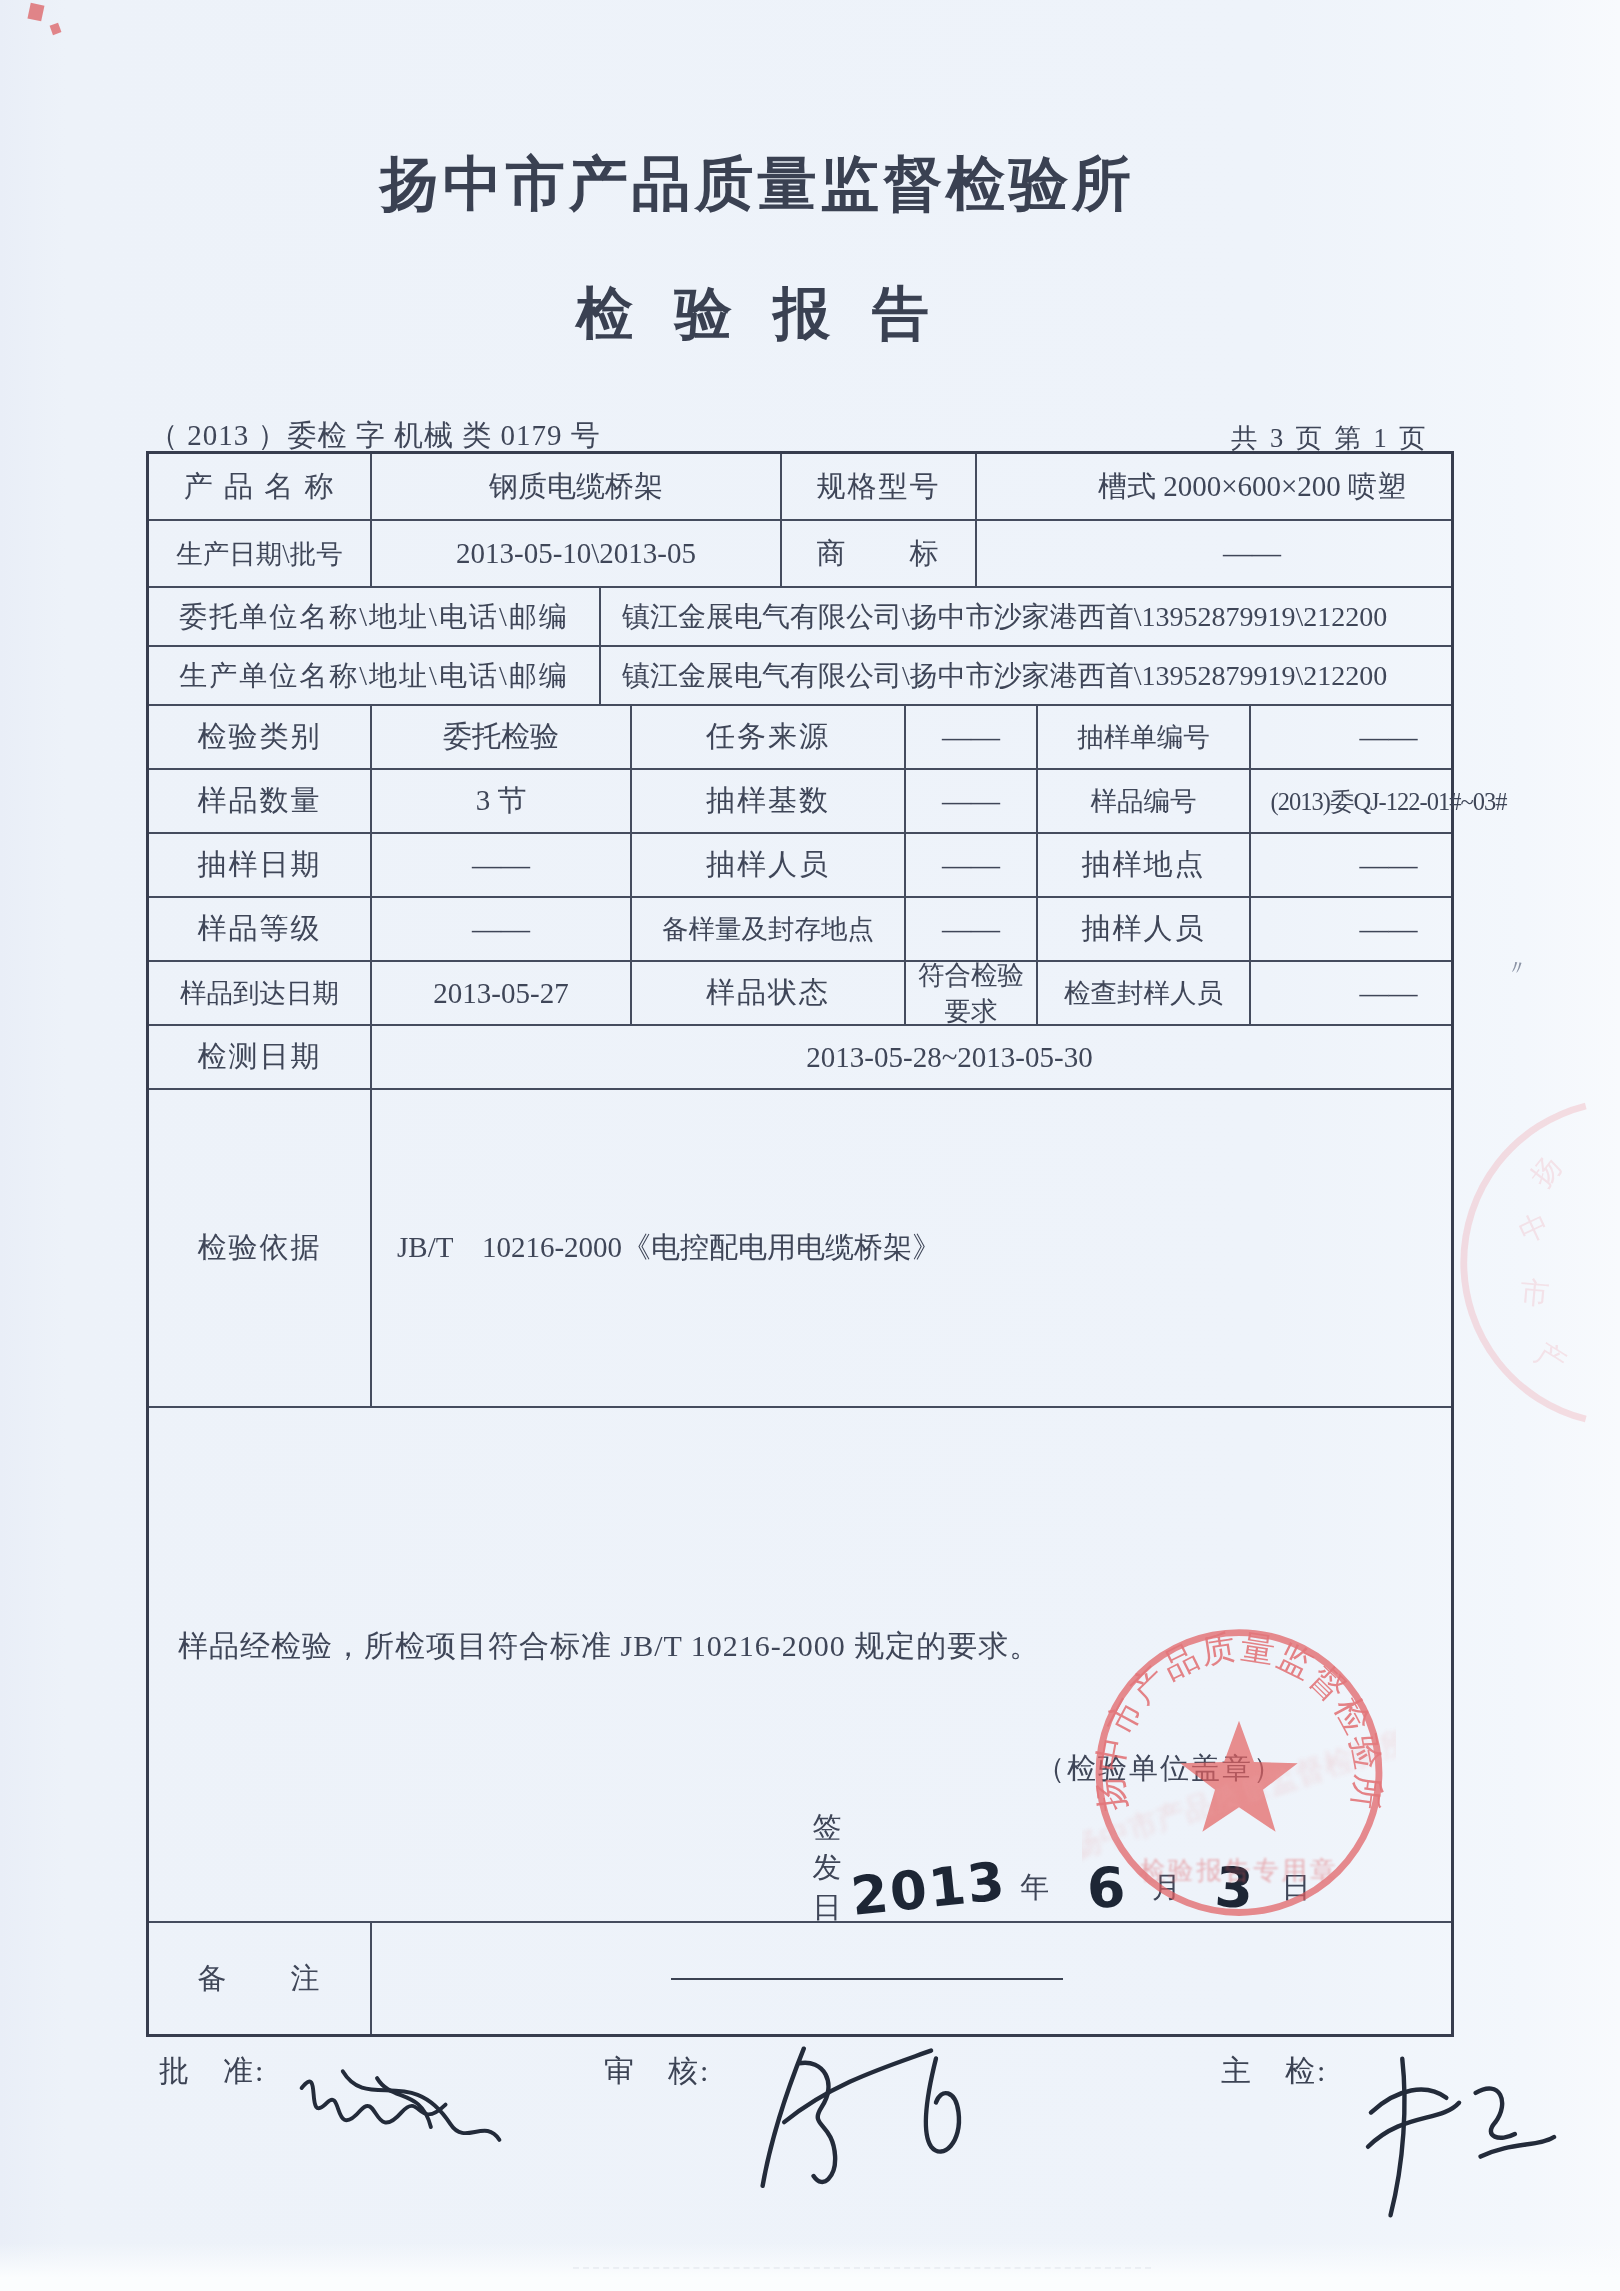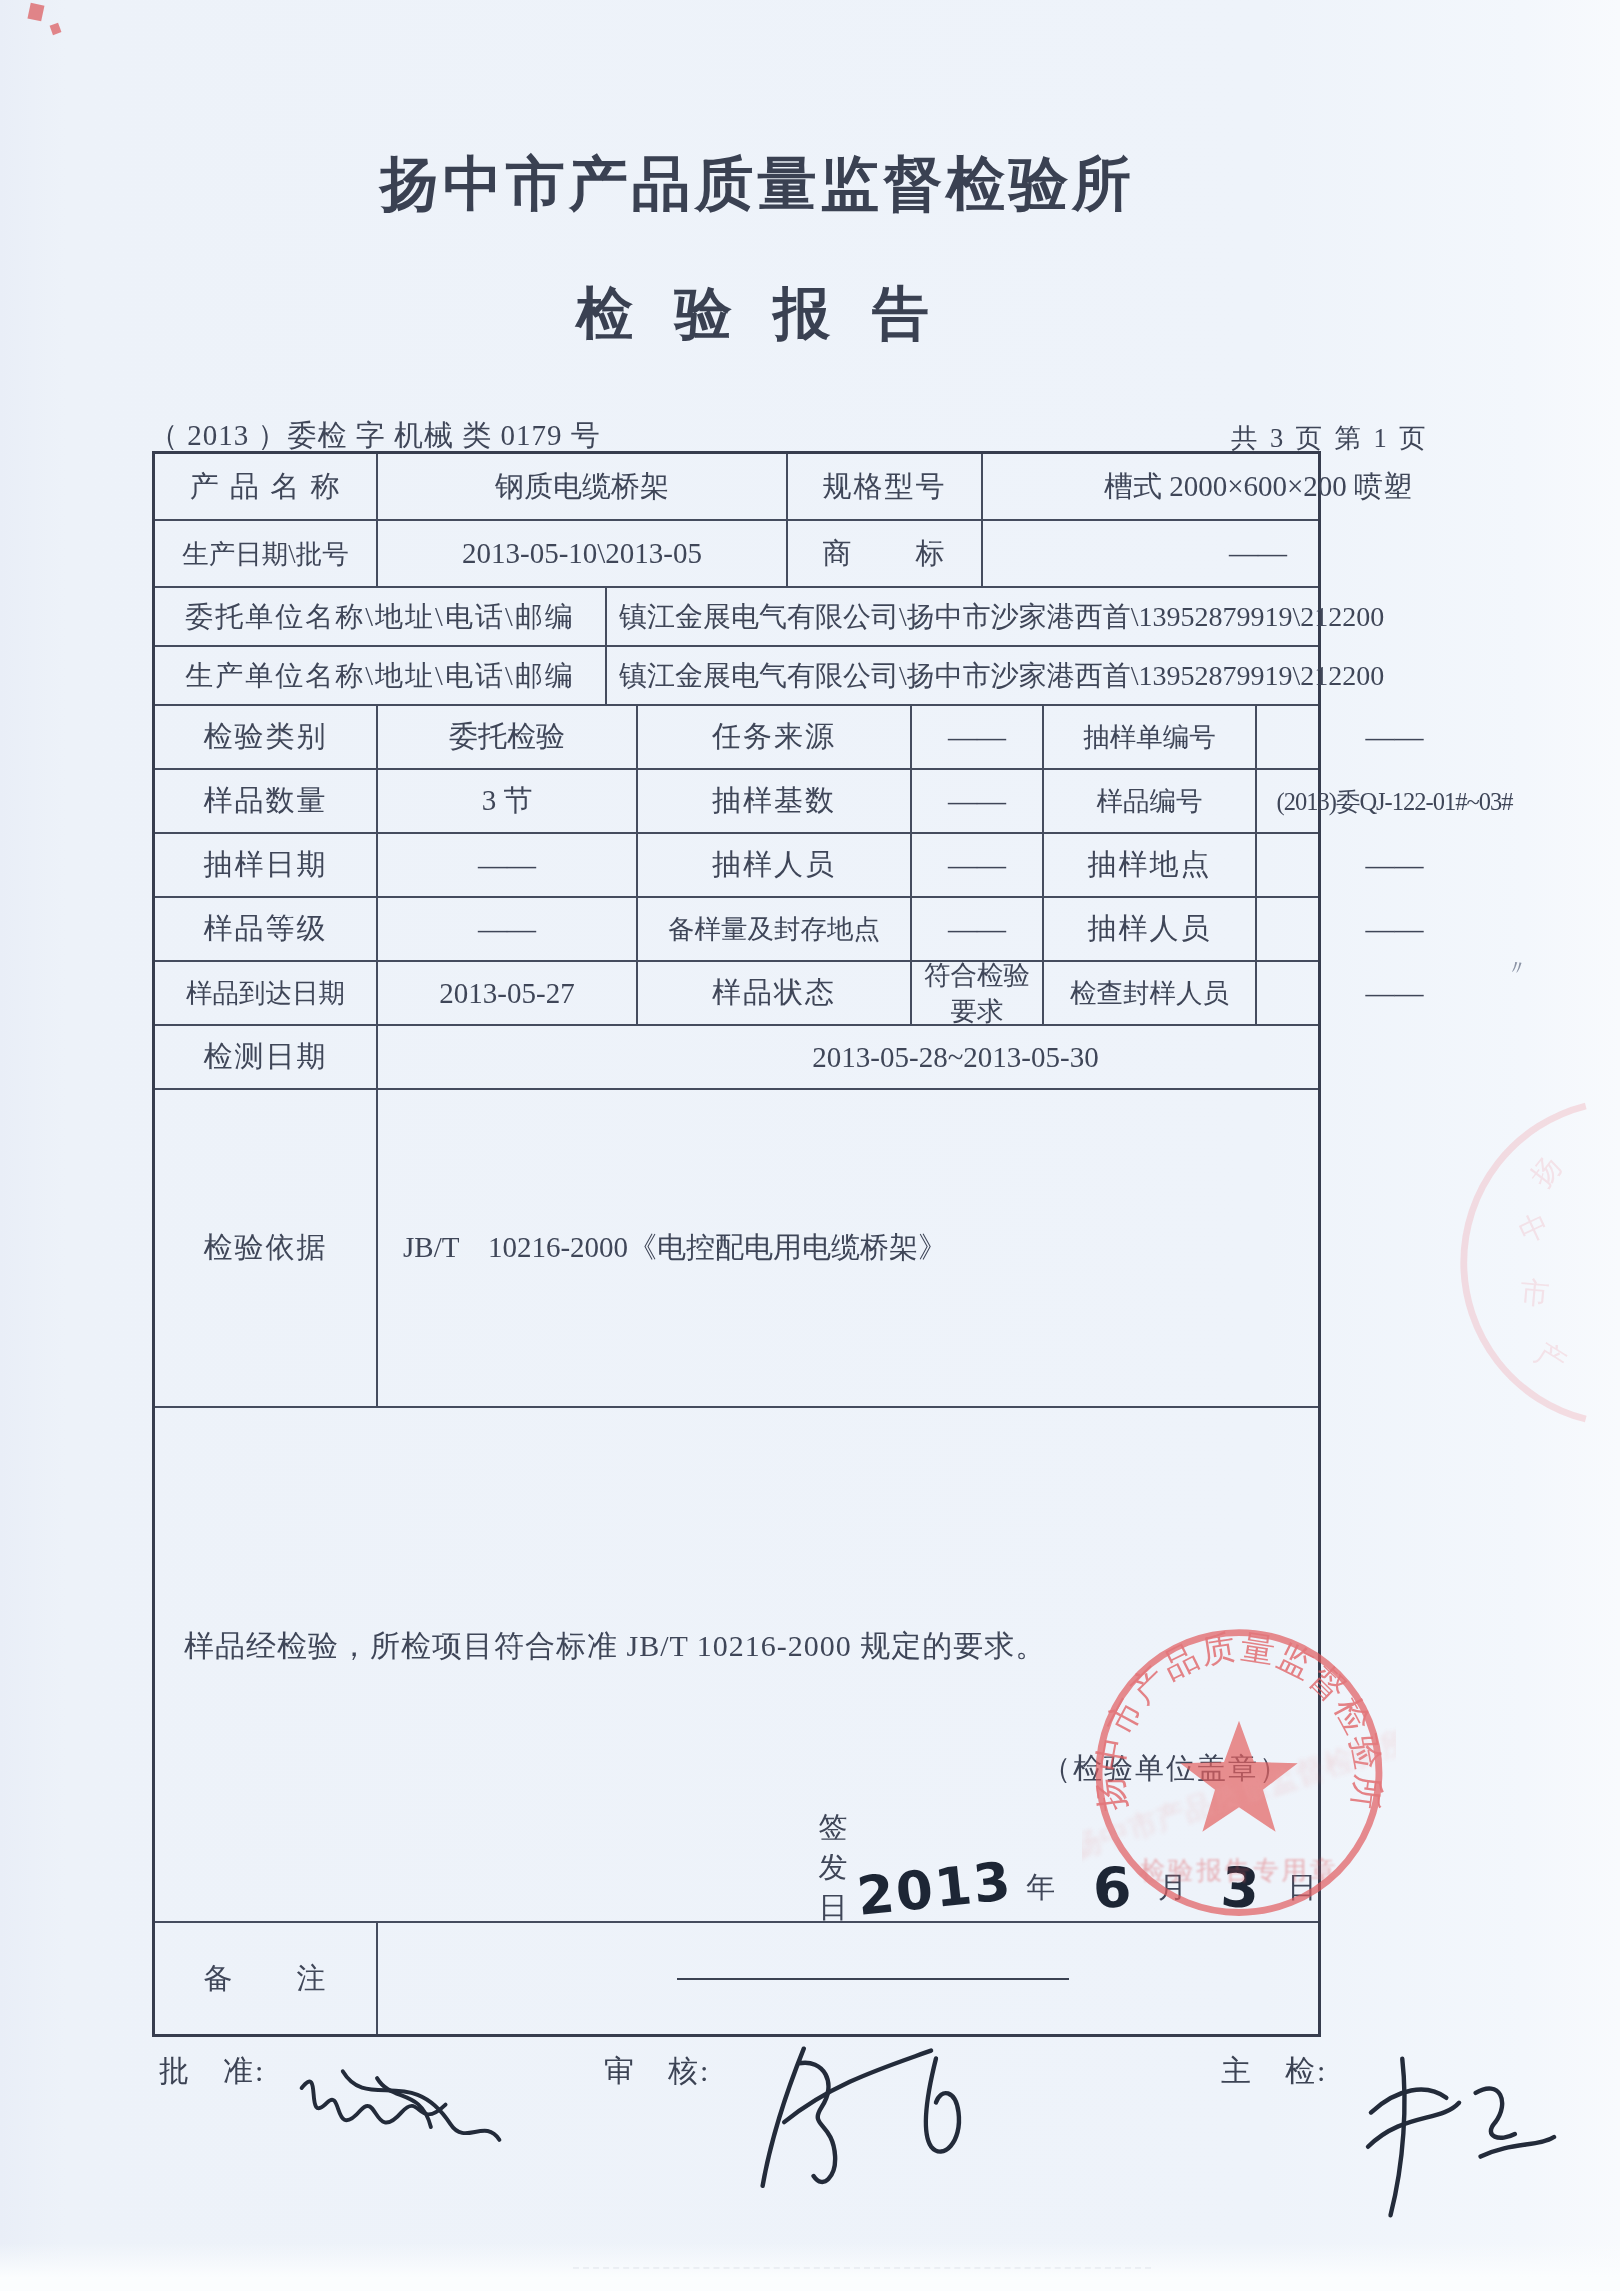"产 品 名 称" .tbl { left: 152px -> 146px; width: 1169px -> 1308px }
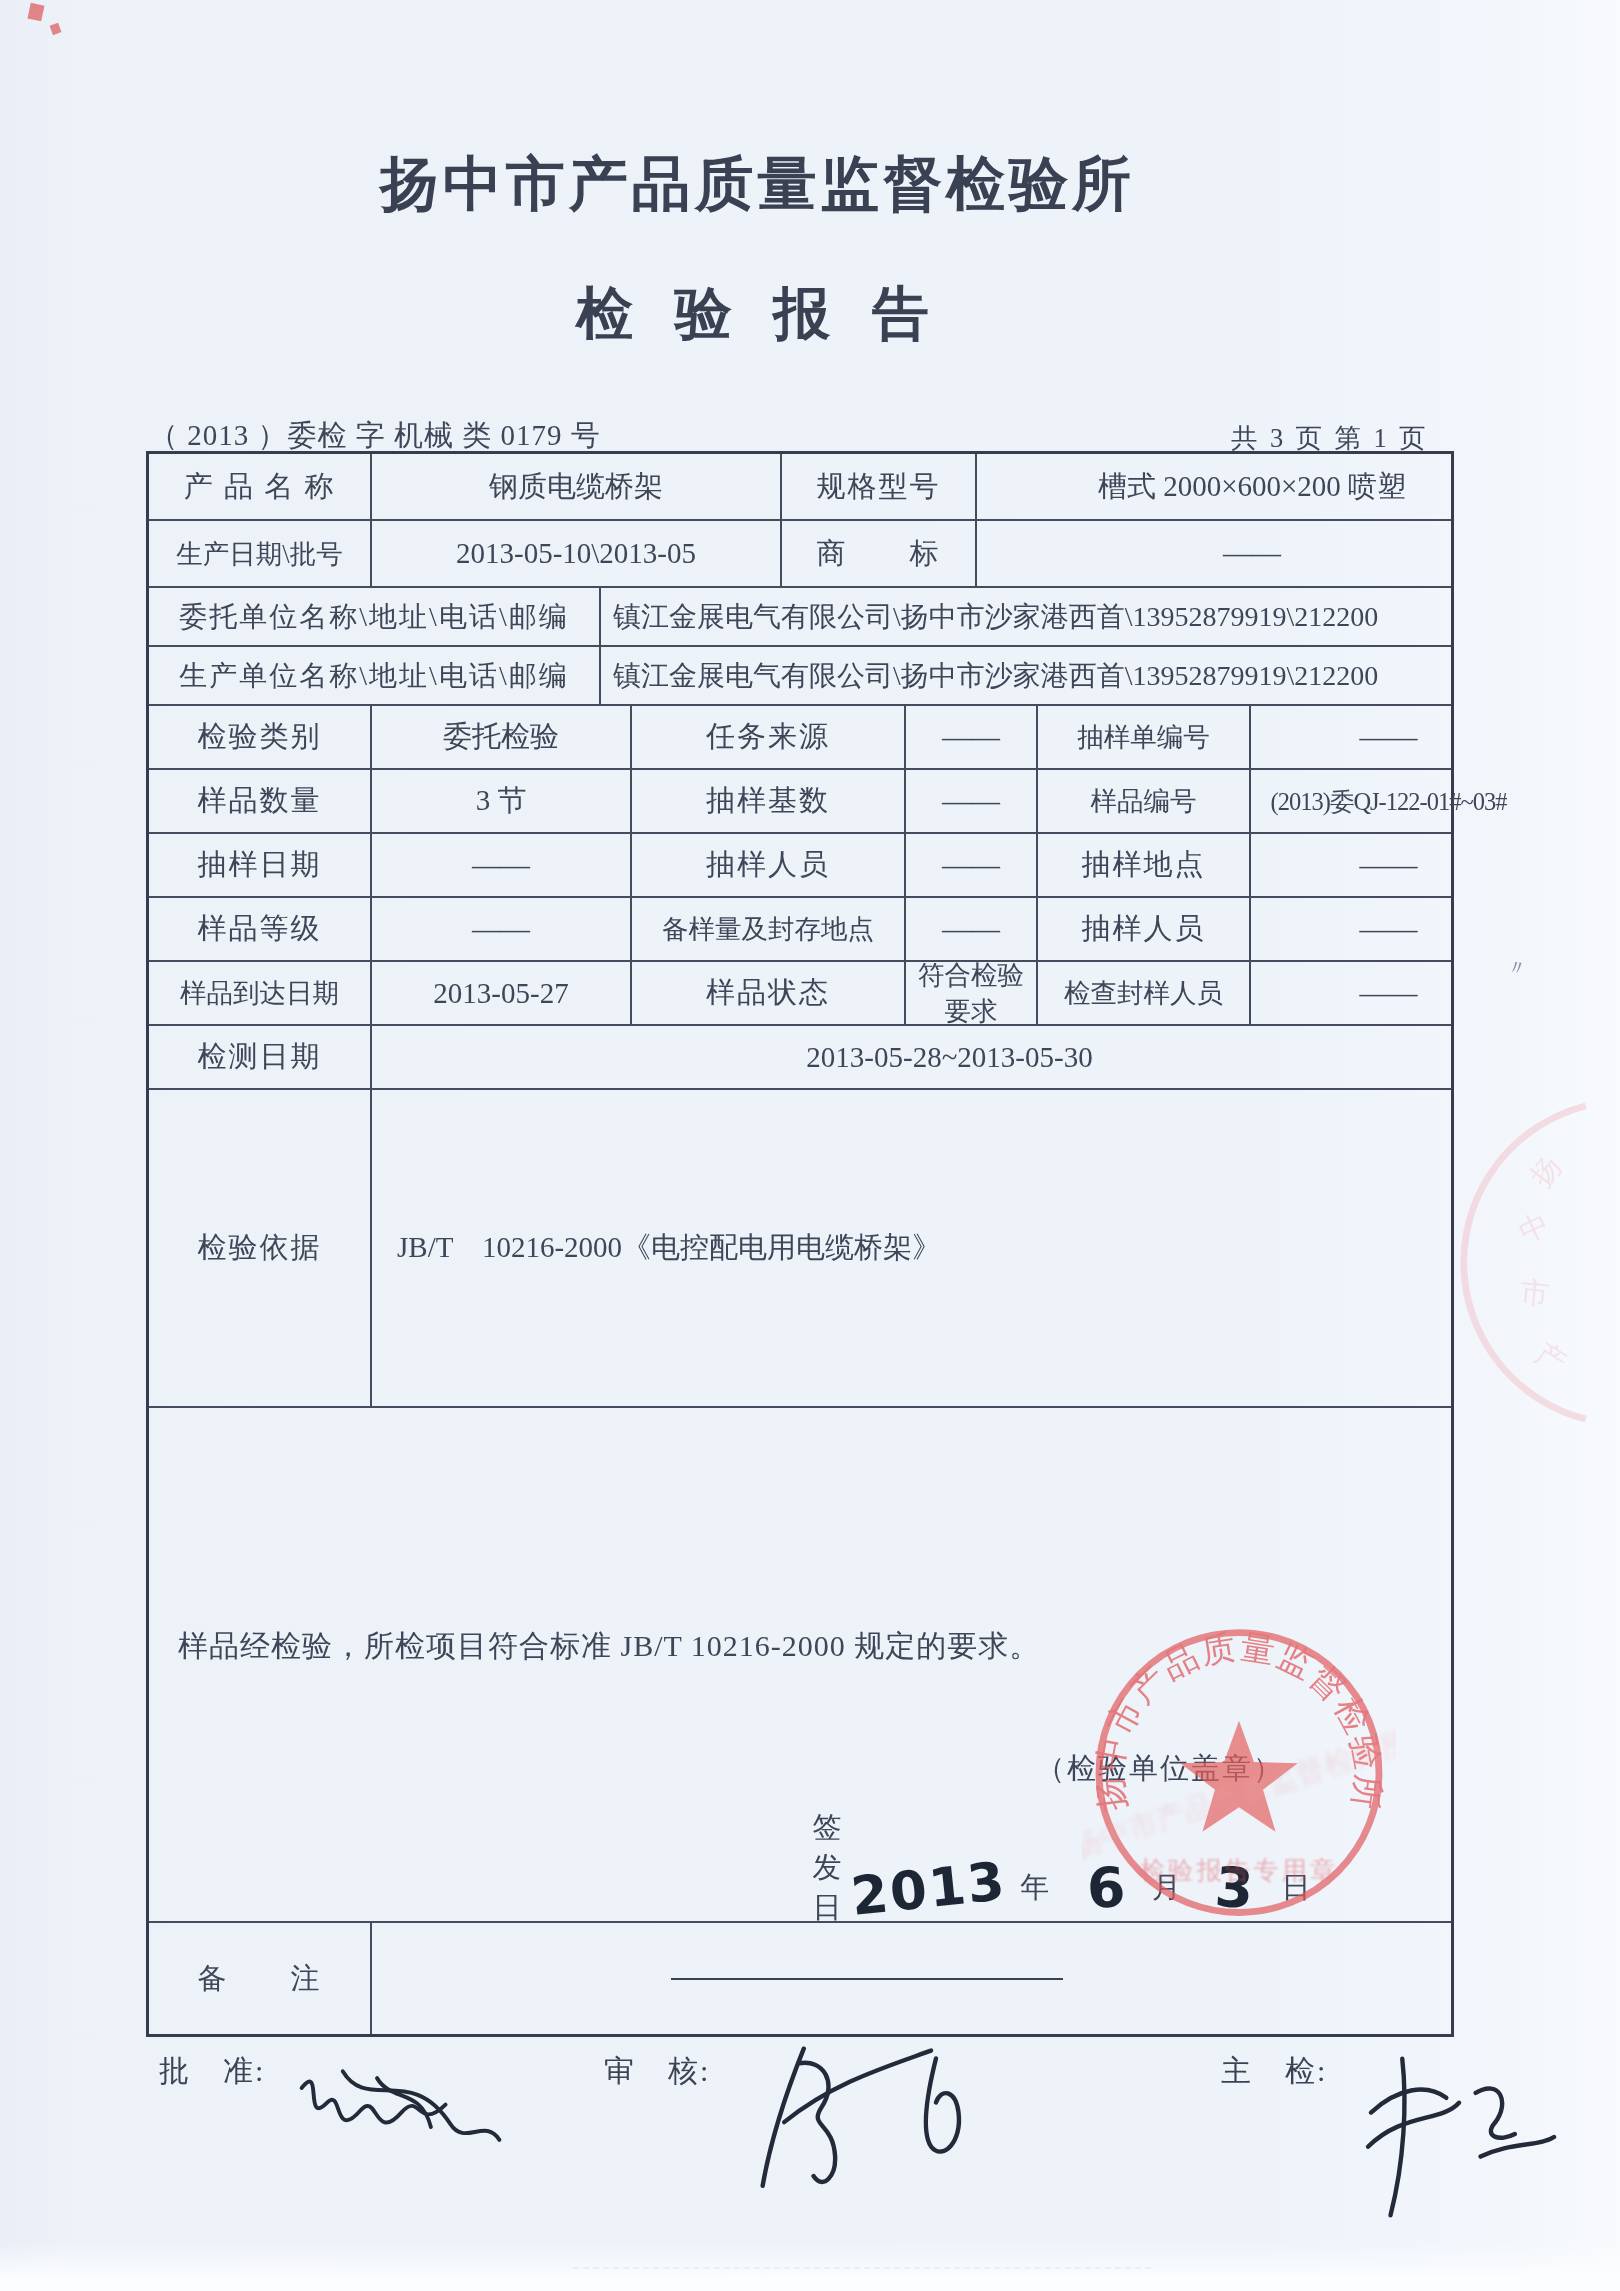"镇江金展电气有限公司\扬中市沙家港西首\13952879919\212200" .left { padding-left: 12px -> 21px }
